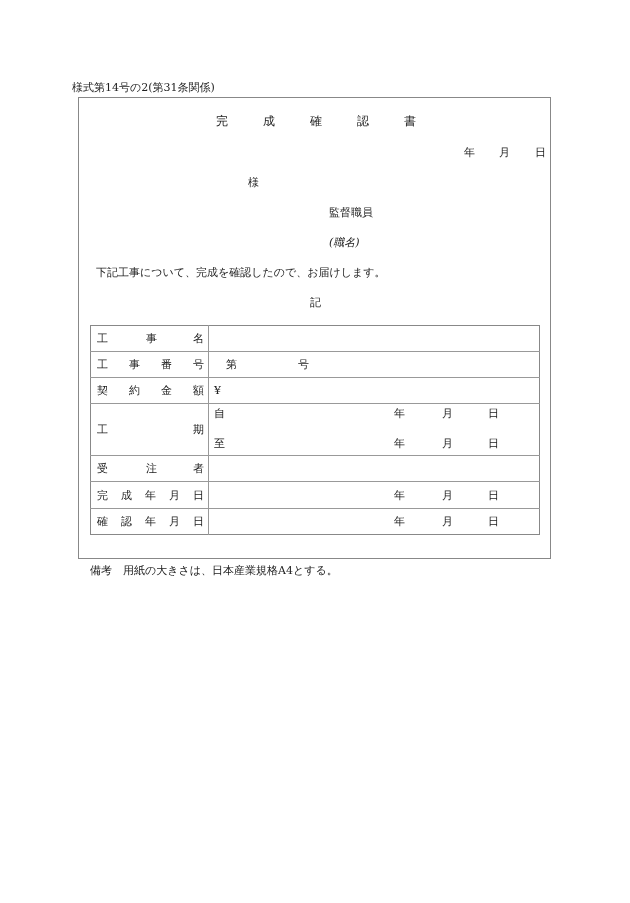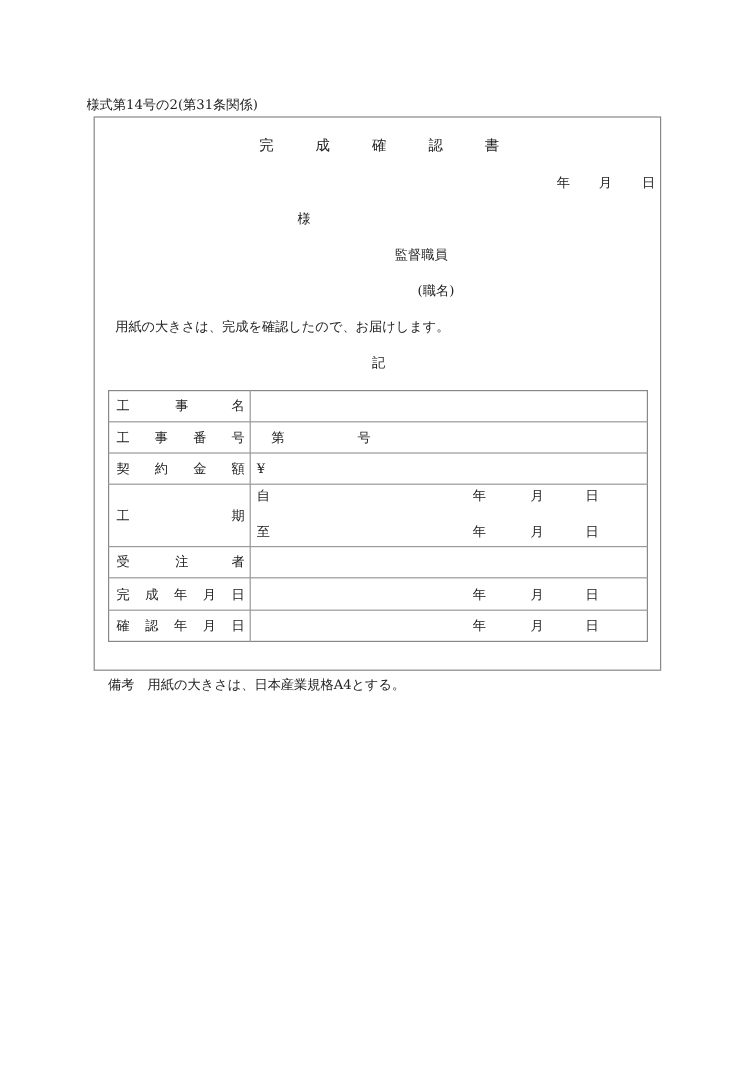"(職名)" .shokumei { font-style: none -> italic; left: 348px -> 329px }
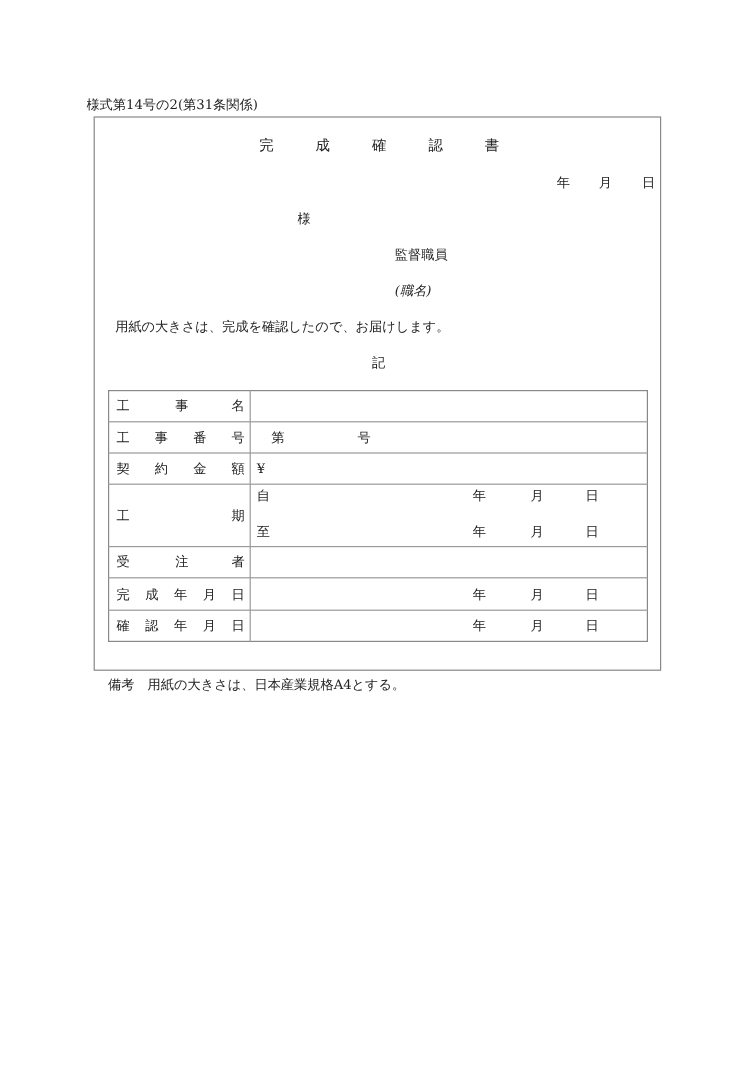"用紙の大きさは、完成を確認したので、お届けします。" div.abs { text: 用紙の大きさは -> 下記工事について }
